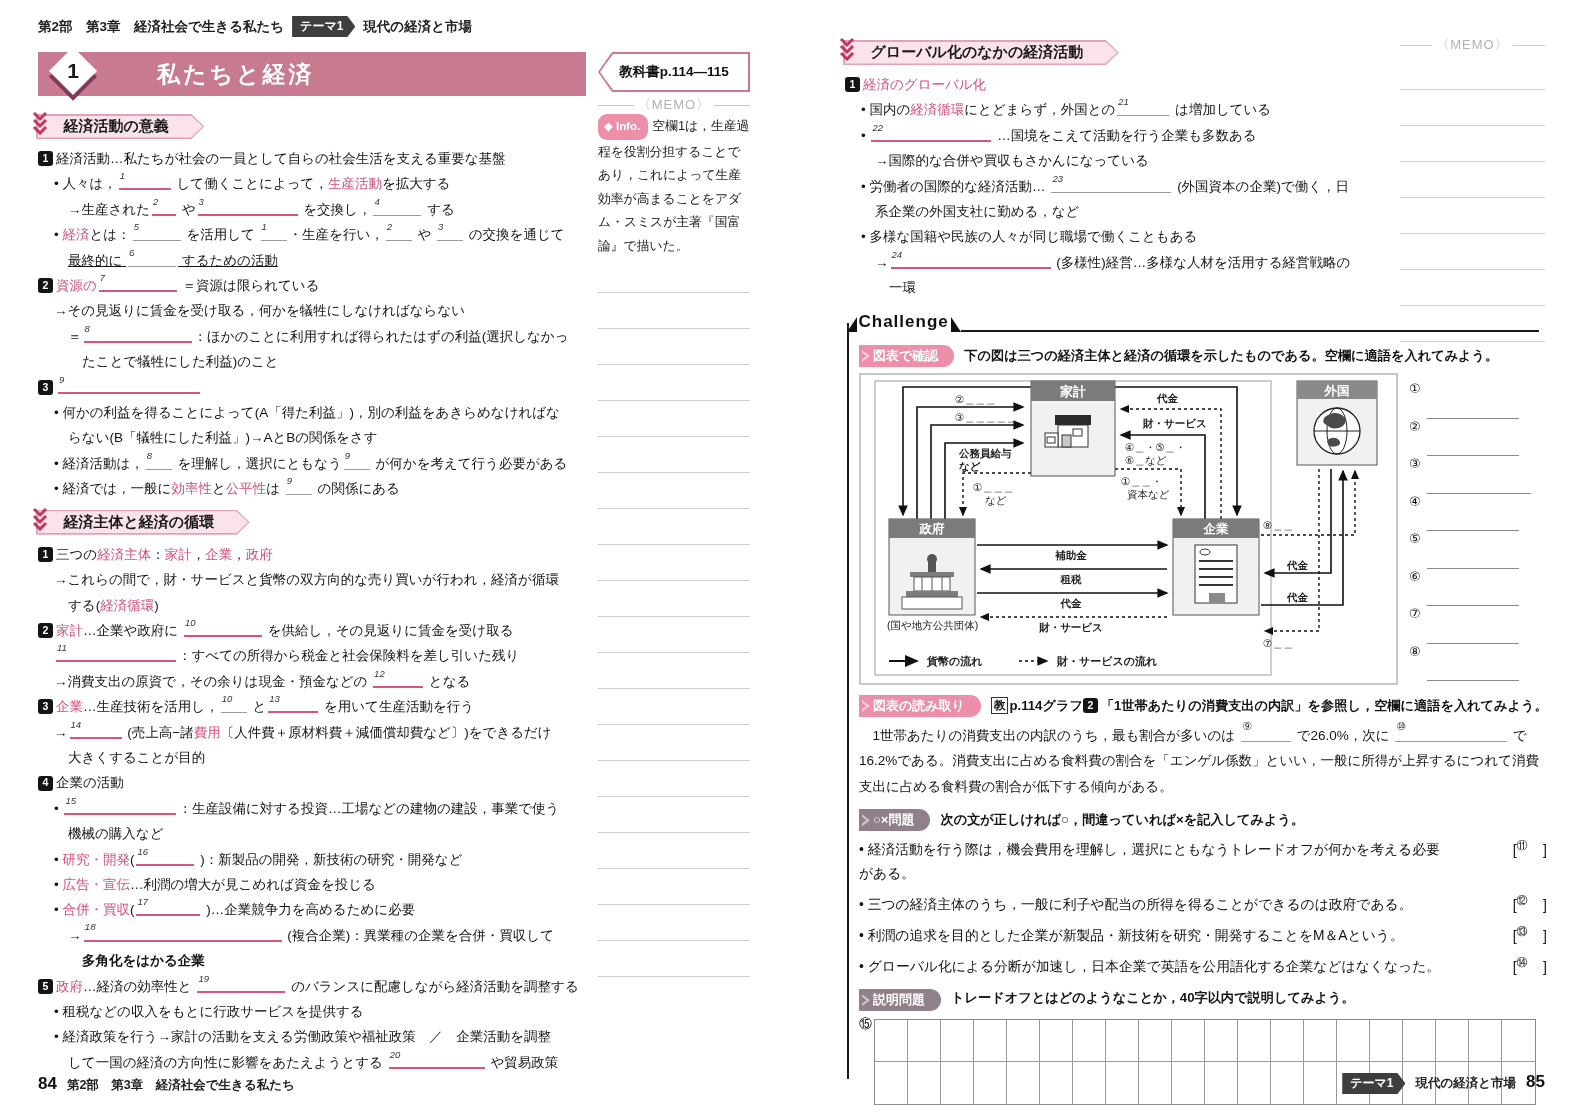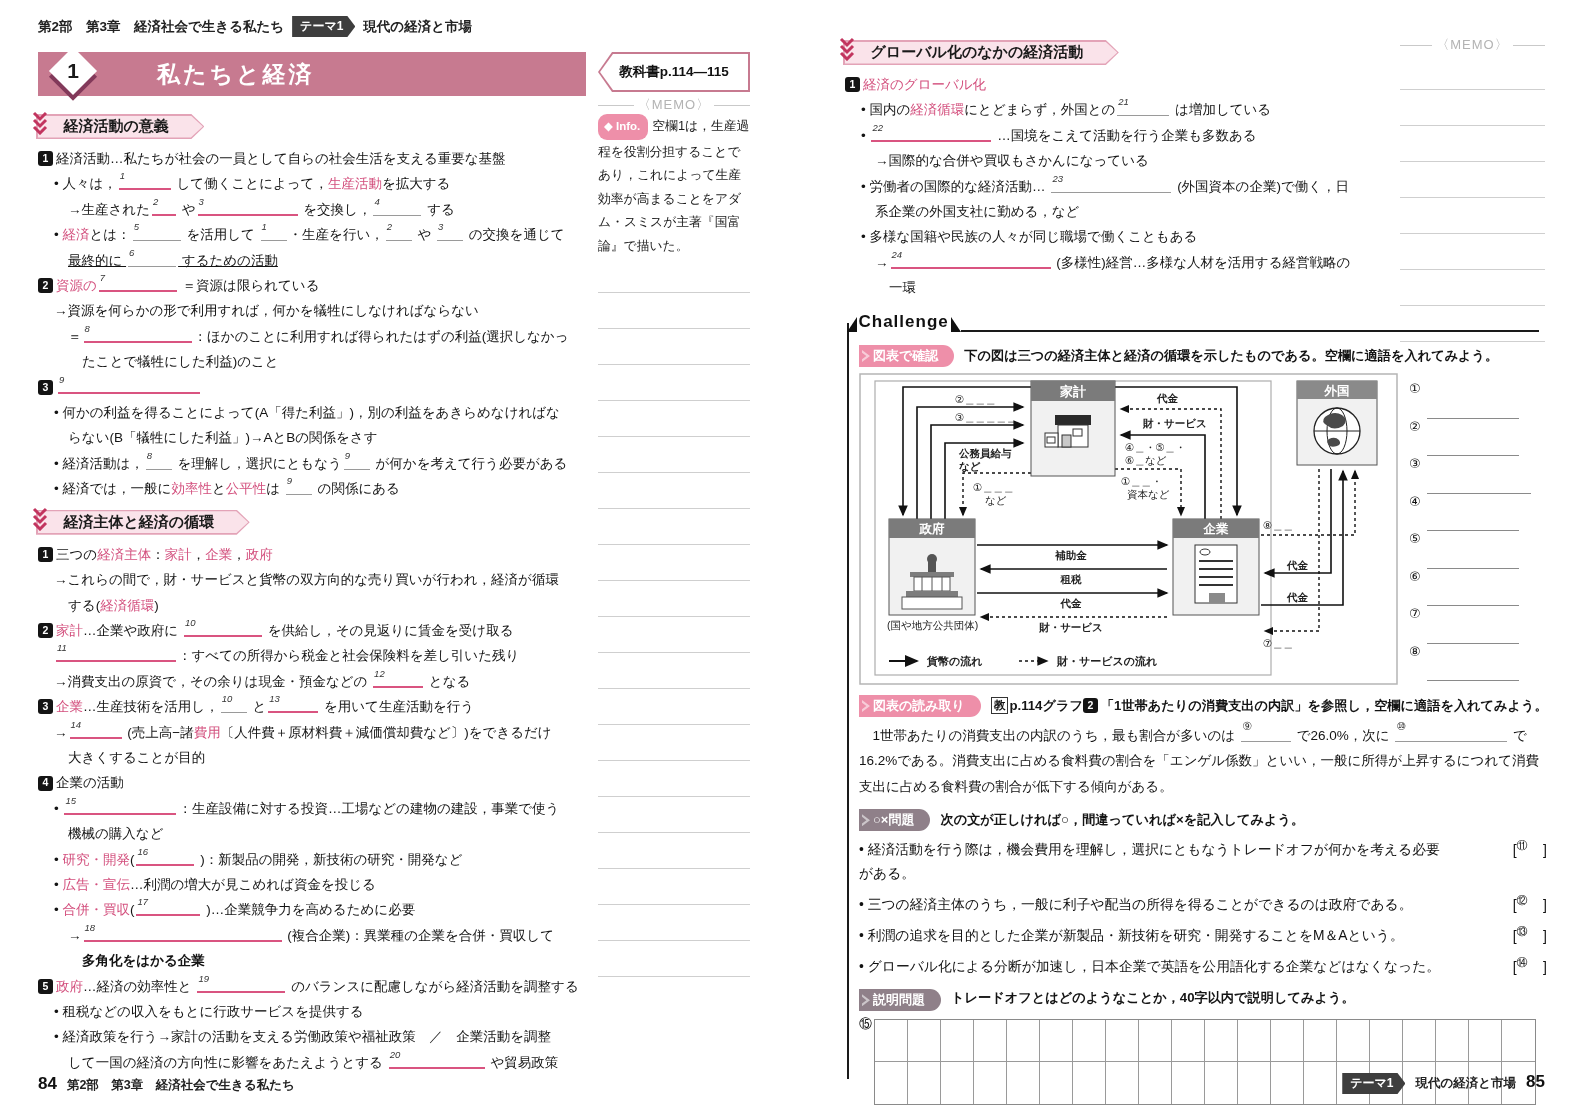"→資源を何らかの形で利用すれば，何かを犠牲にしなければならない" div.cline { text: 資源を何らかの形で利用すれば -> その見返りに賃金を受け取る }
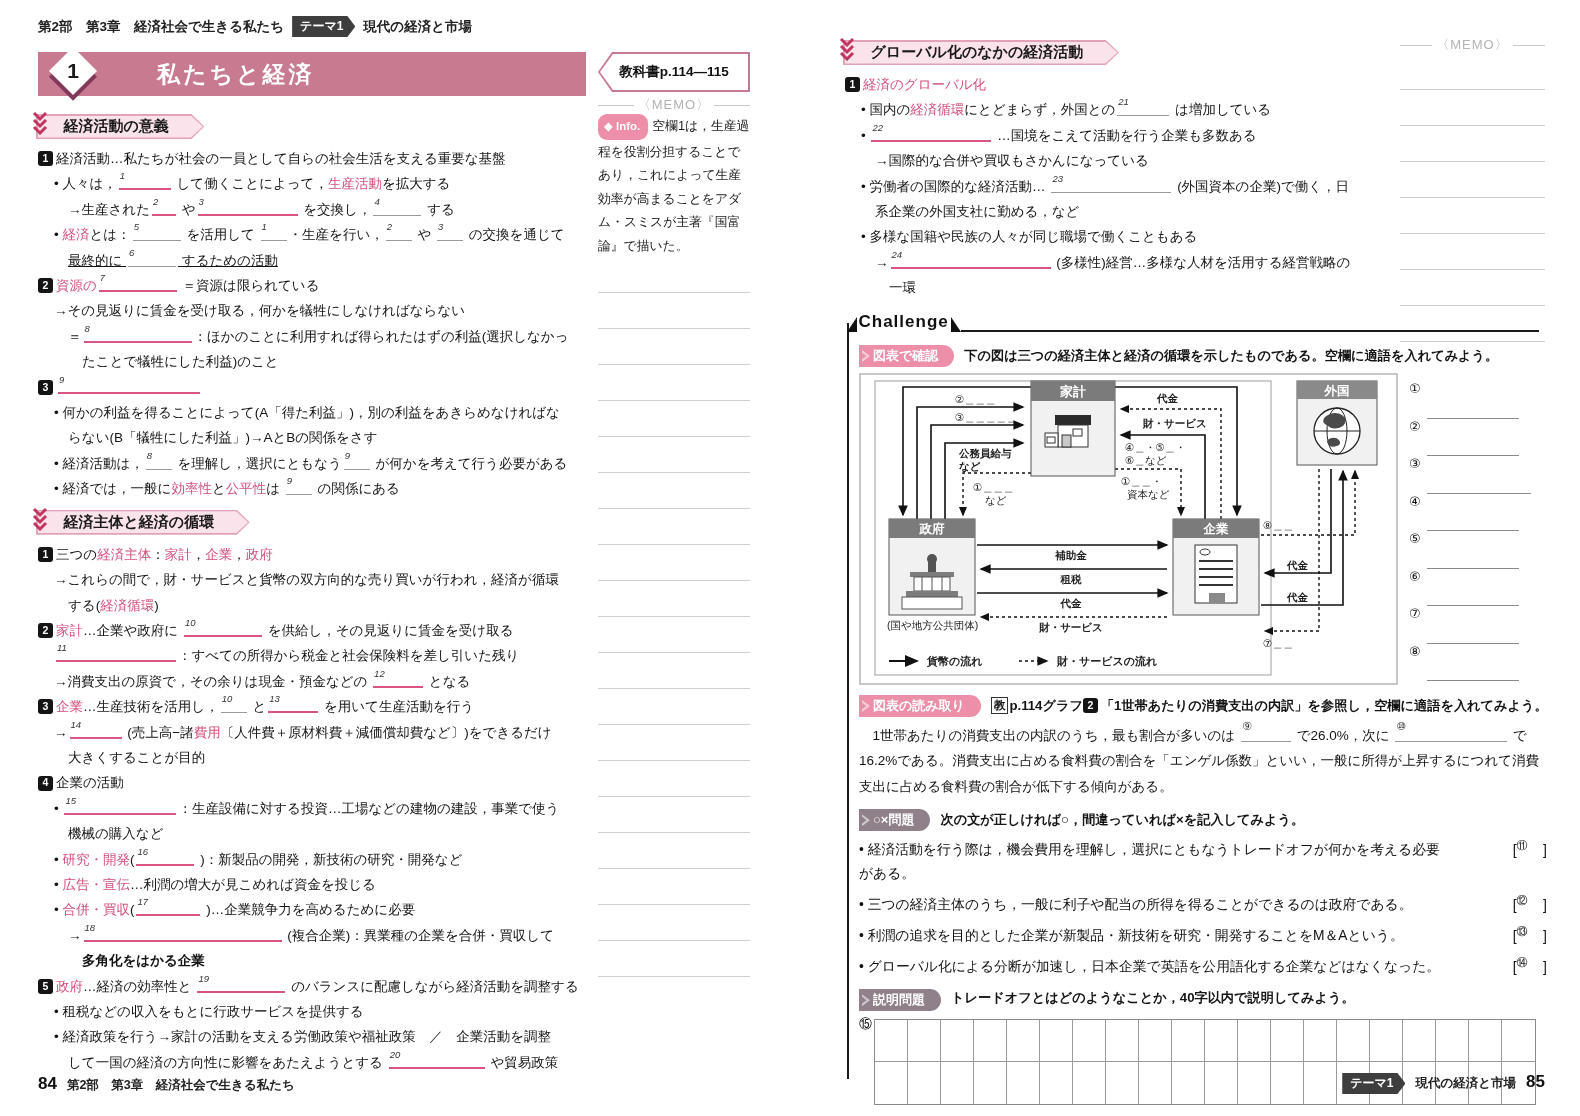"18" span.blank { font-family: none -> Liberation Mono, monospace }
